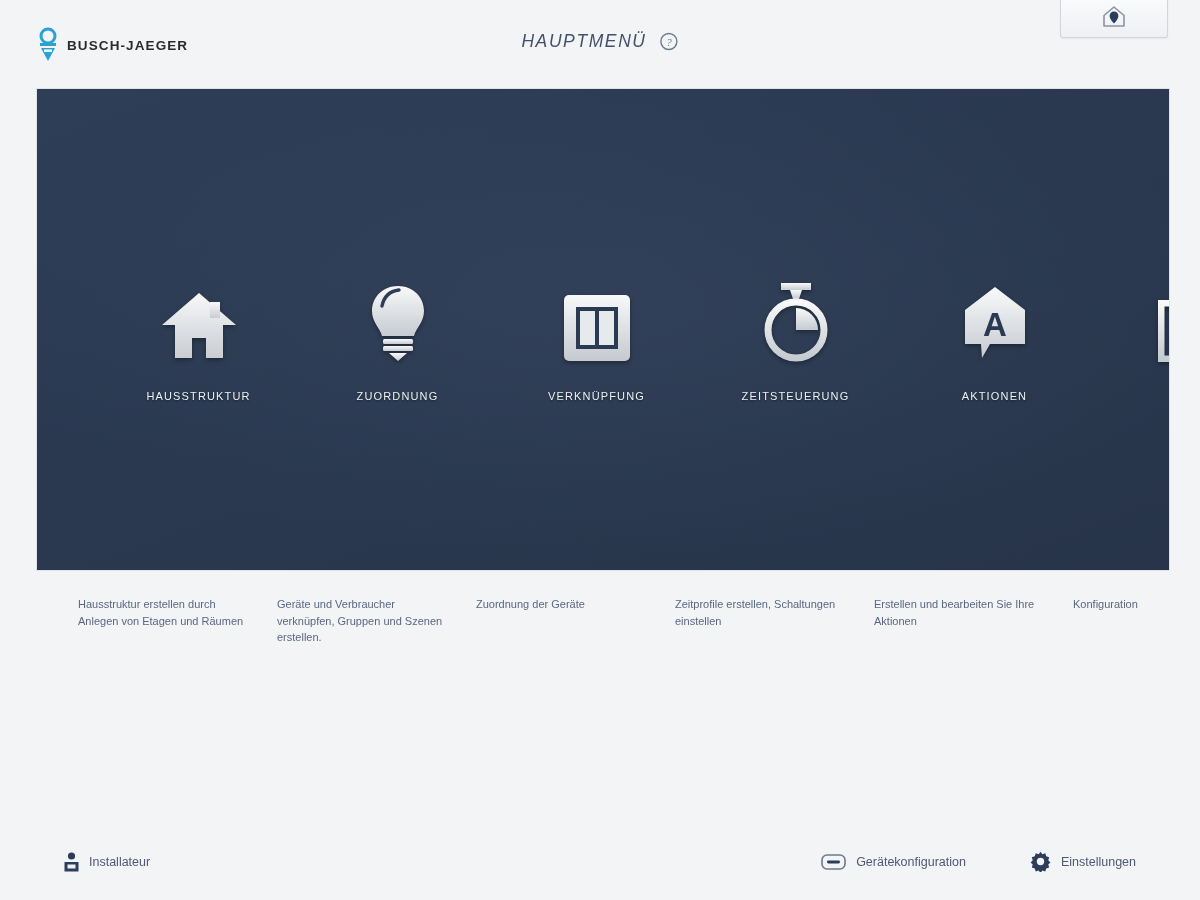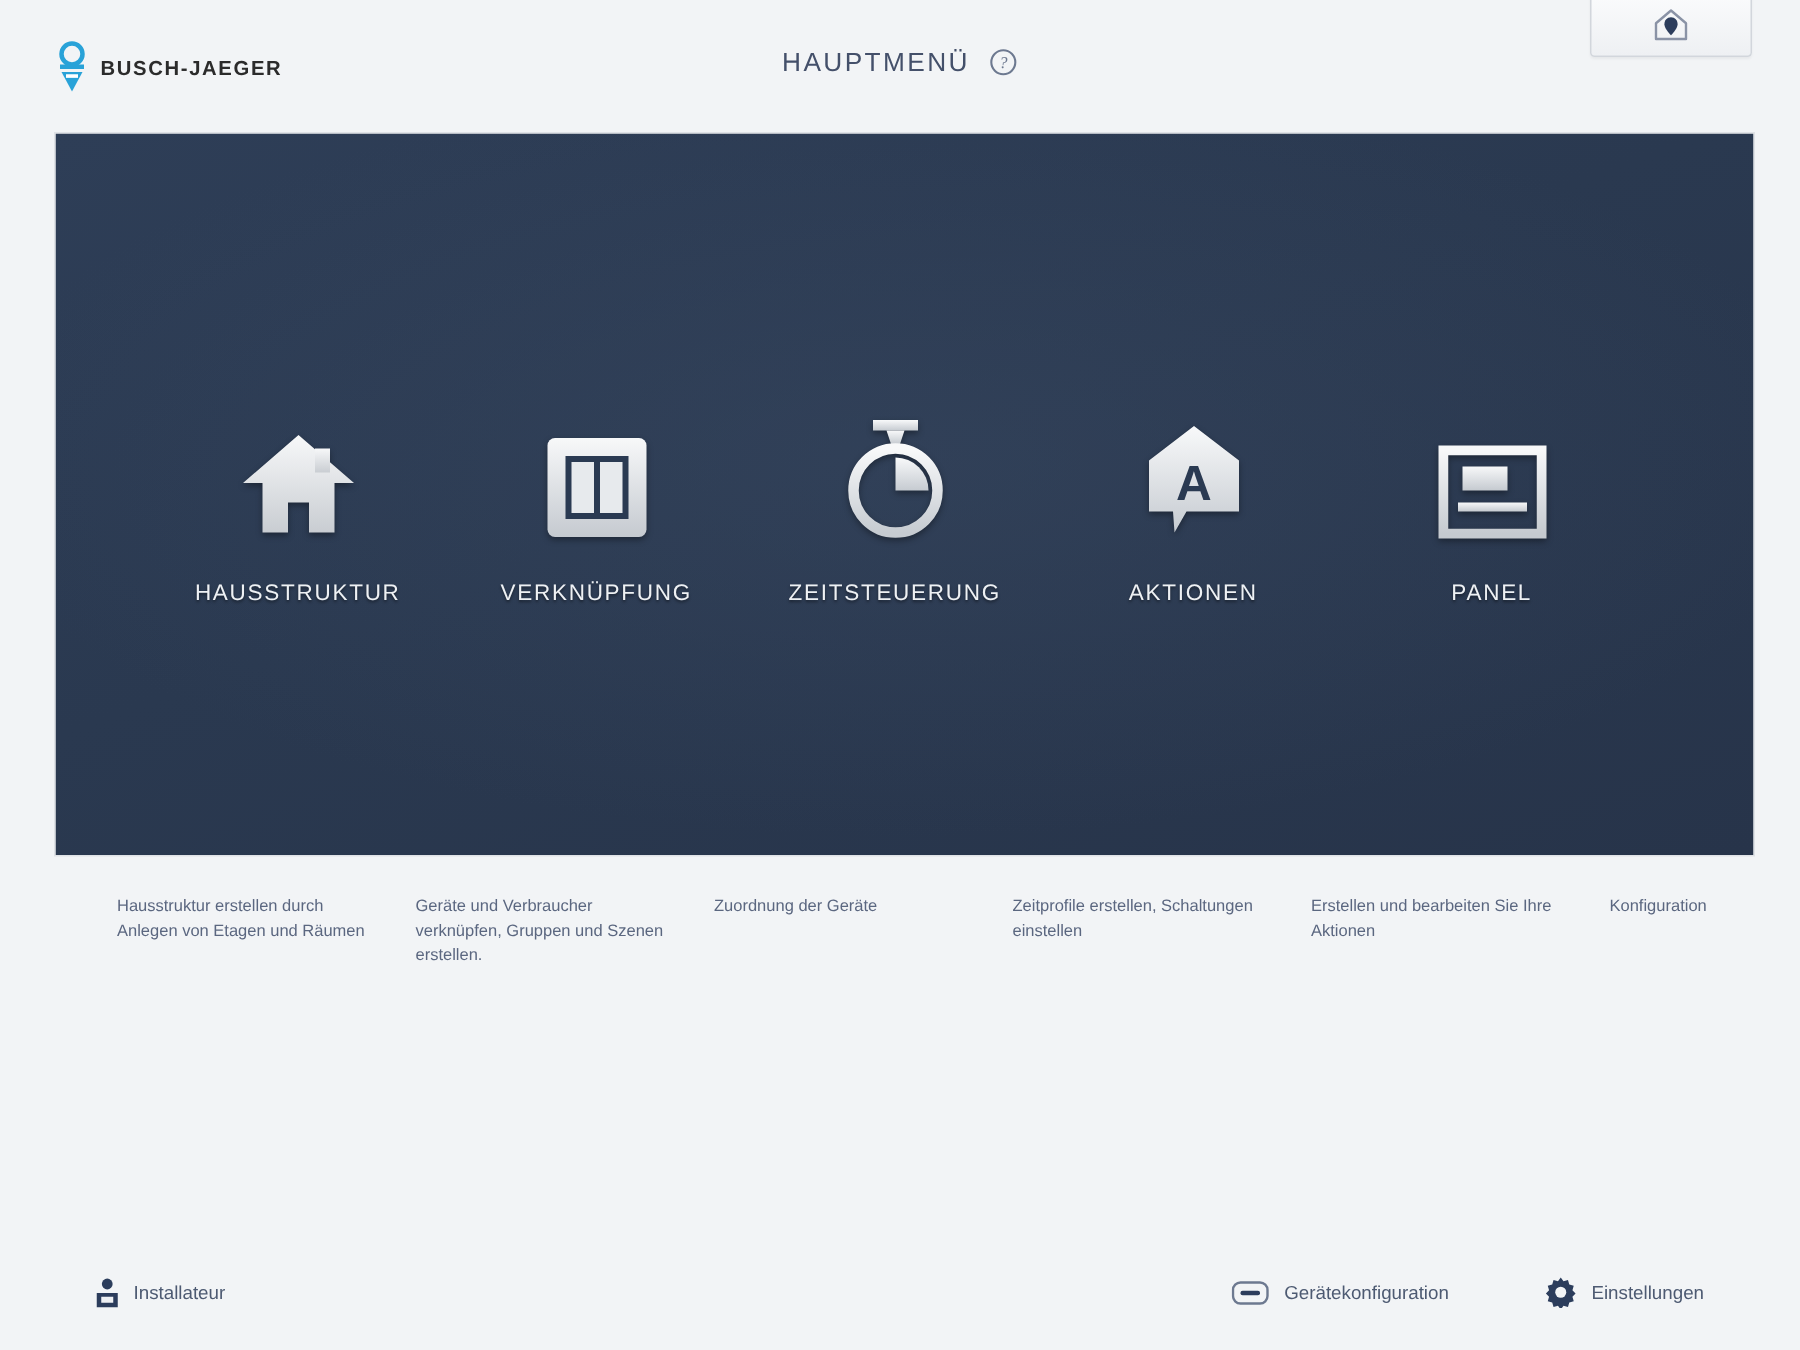"HAUPTMENÜ" .page-title { font-style: none -> italic }
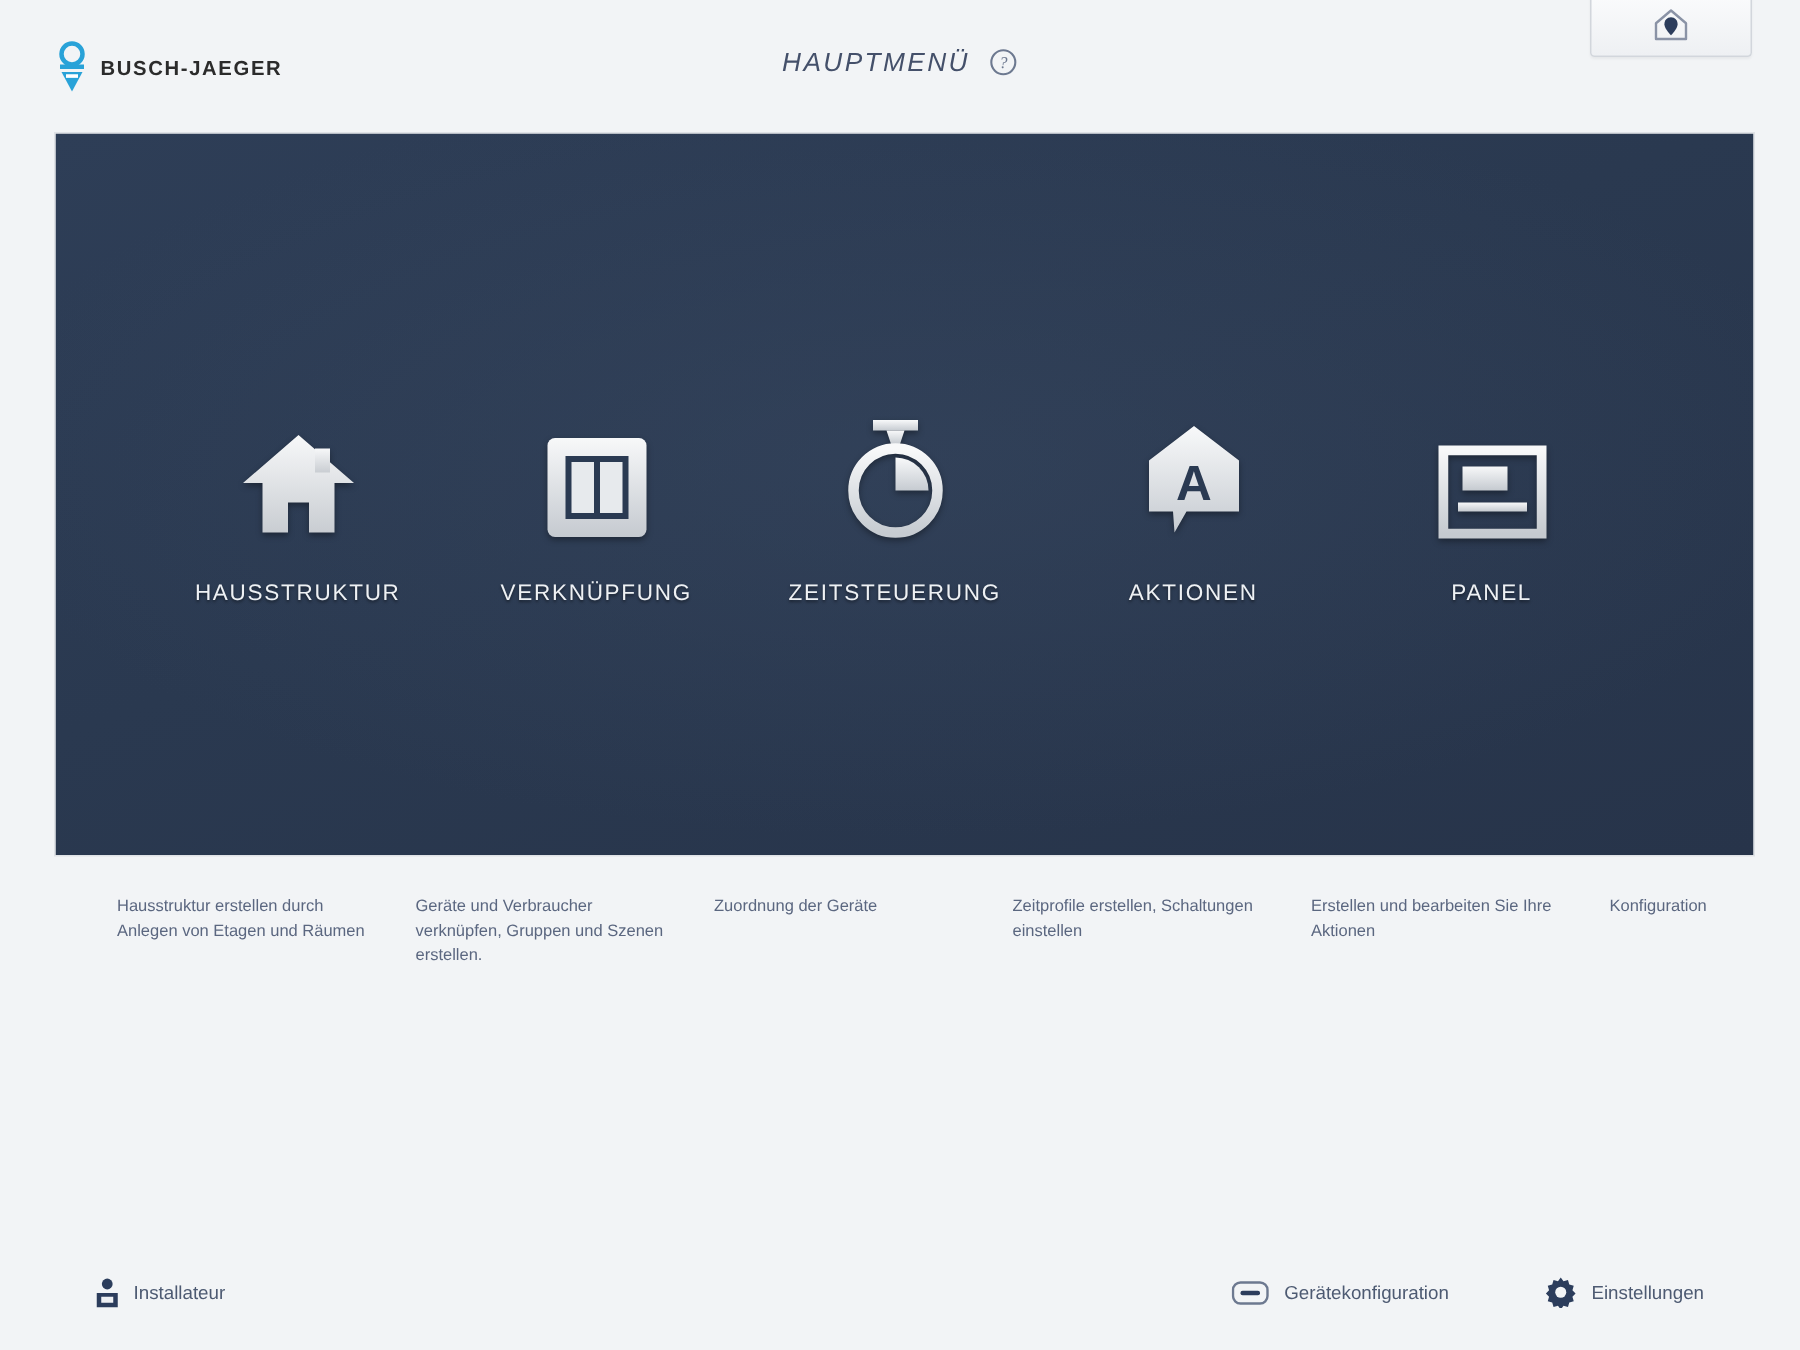"HAUSSTRUKTUR" .tile-label { font-size: 15px -> 11px }
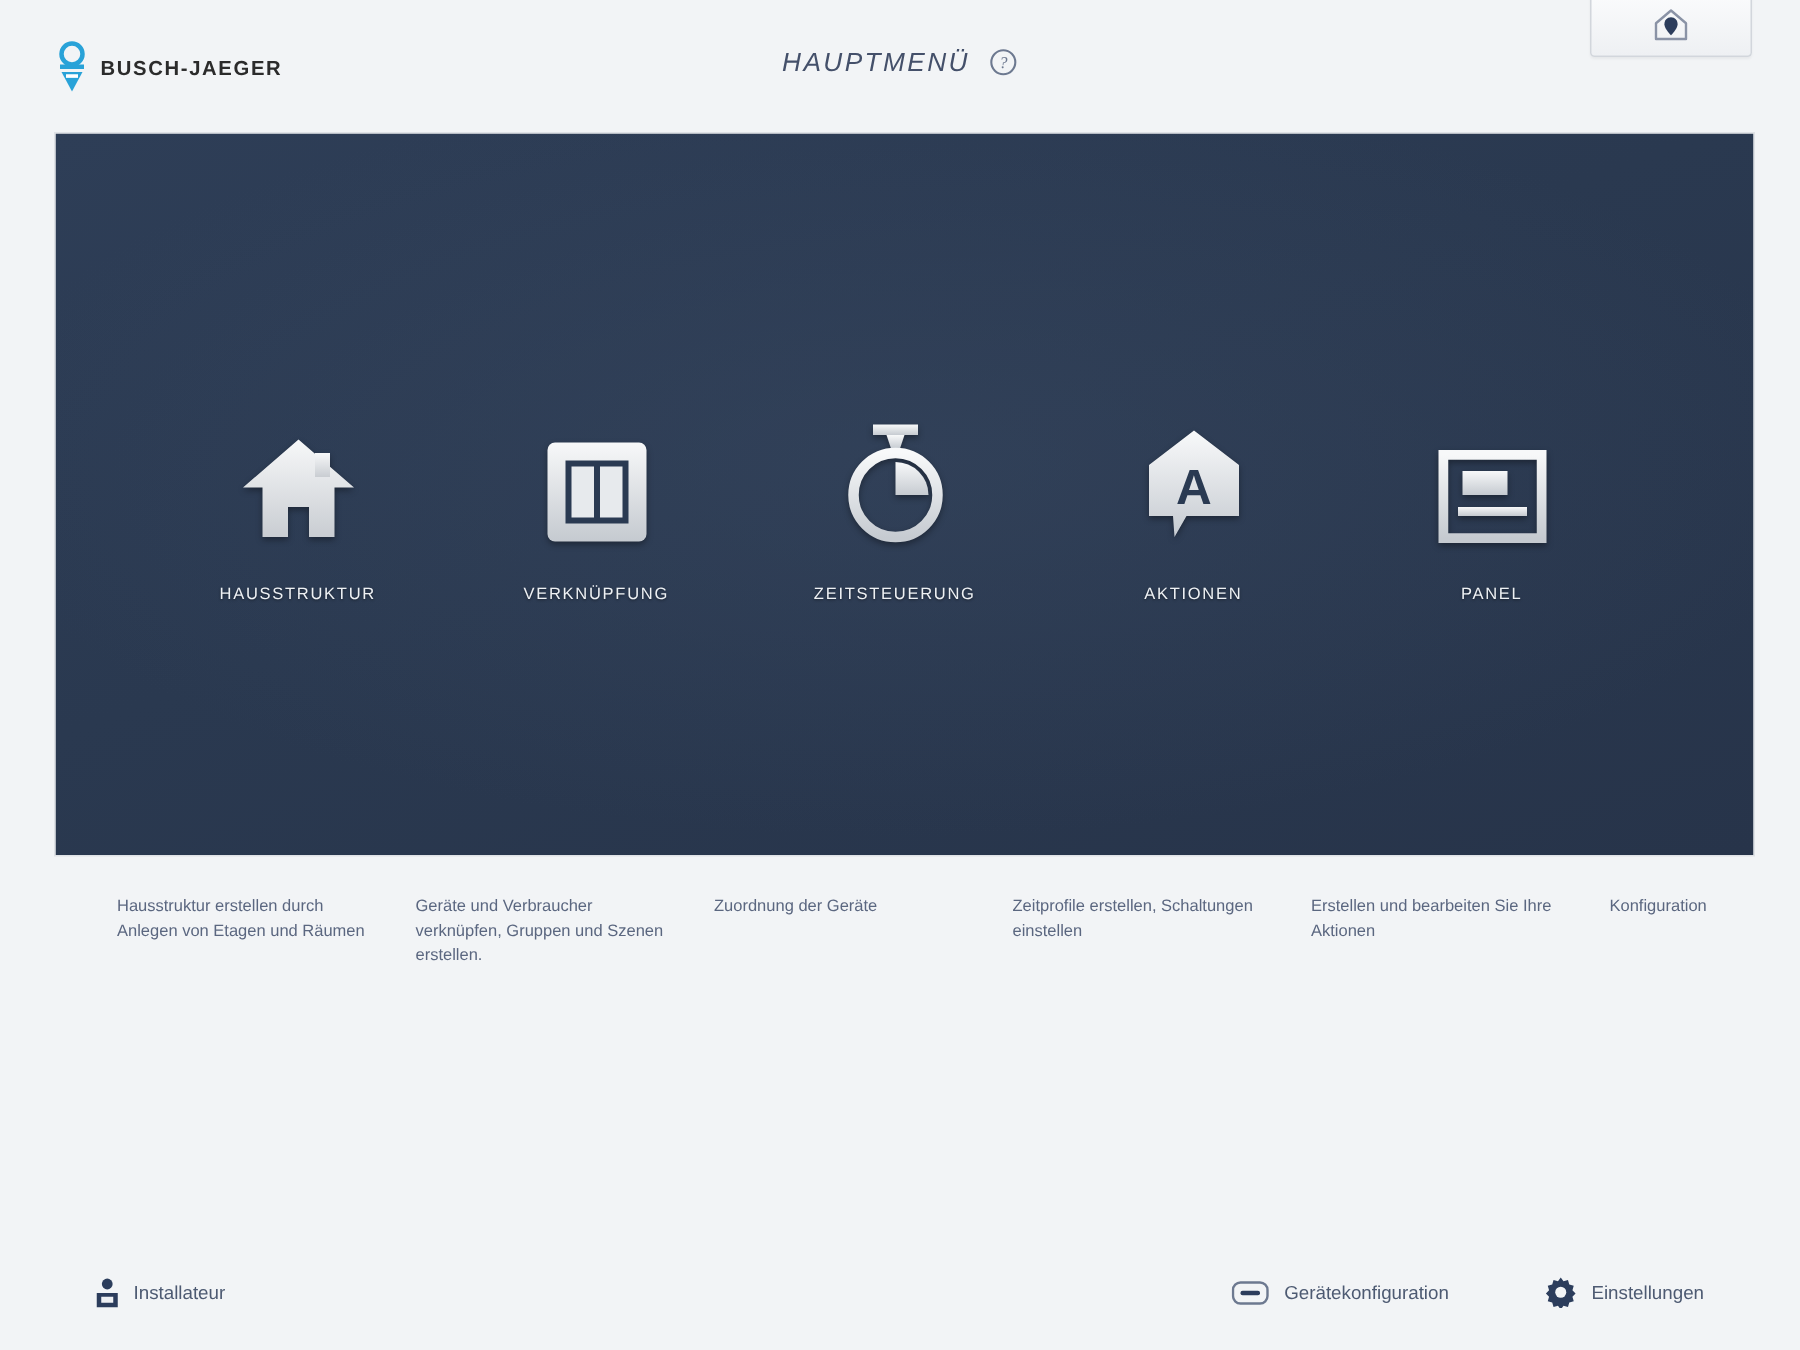"ZUORDNUNG" div.tile { html: none -> <div> <div> <svg> <defs> <linearGradient> <stop></stop> <stop></stop> </linearGradient> </defs> <path></path> <rect></rect> <rect></rect> <path></path> <path></path> </svg> </div> <div>ZUORDNUNG</div> </div> }
